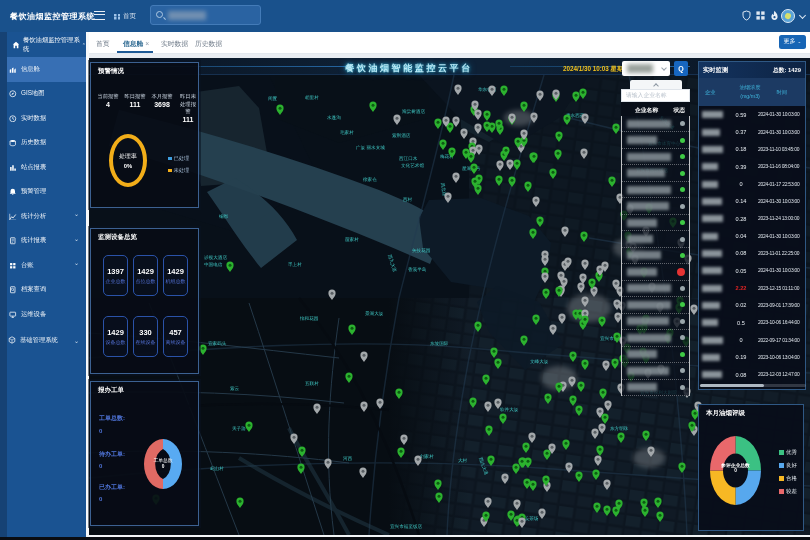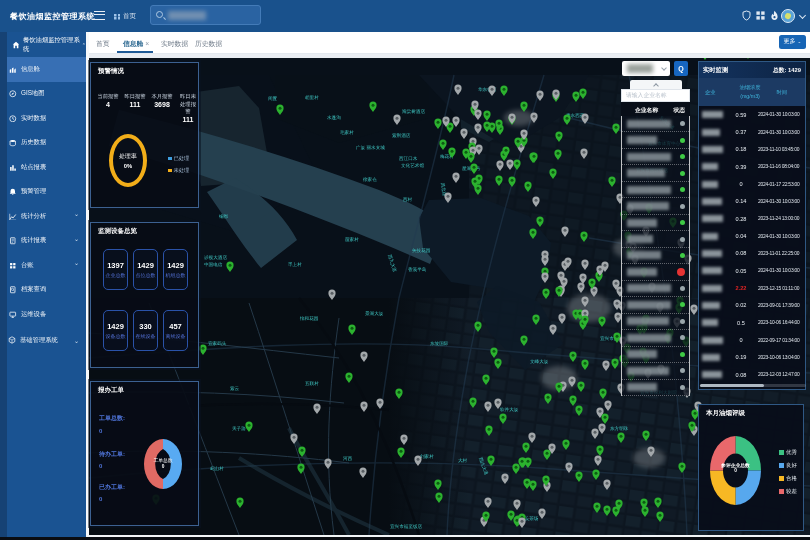"餐饮油烟智能监控云平台" div { html: none -> <div> <div></div> <div></div> <div>餐饮油烟智能监控云平台</div> <div>2024/1/30 10:03 星期二</div> </div> }
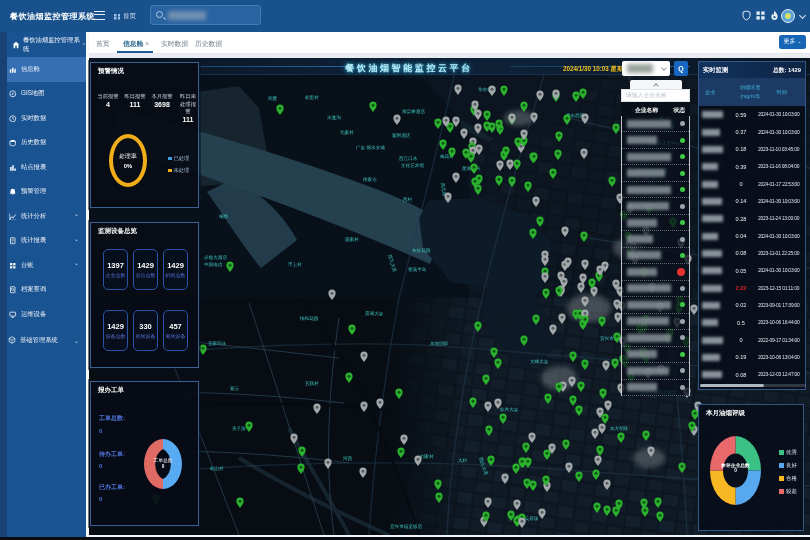"1397" #pm { top: 222px -> 228px }
